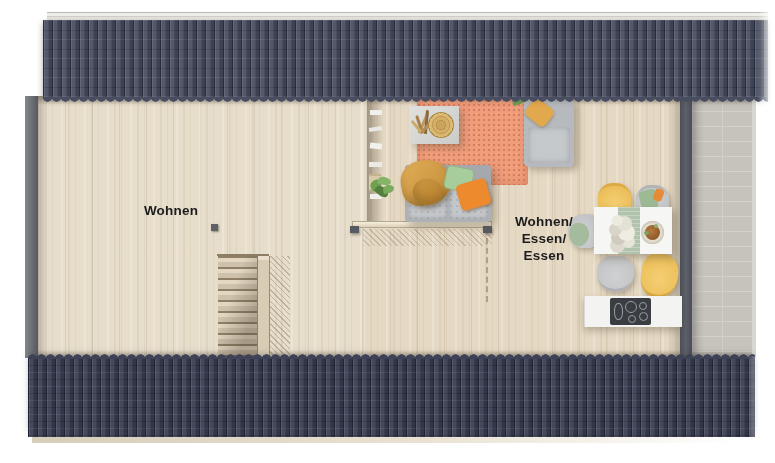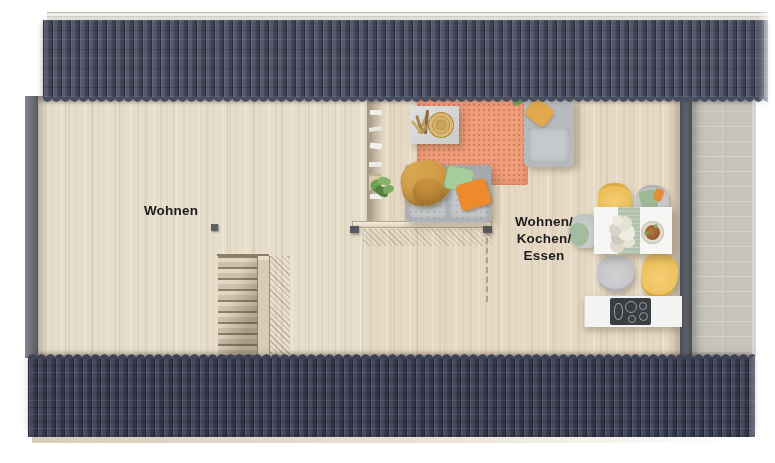"Kochen/" div { text: Kochen/ -> Essen/ }
